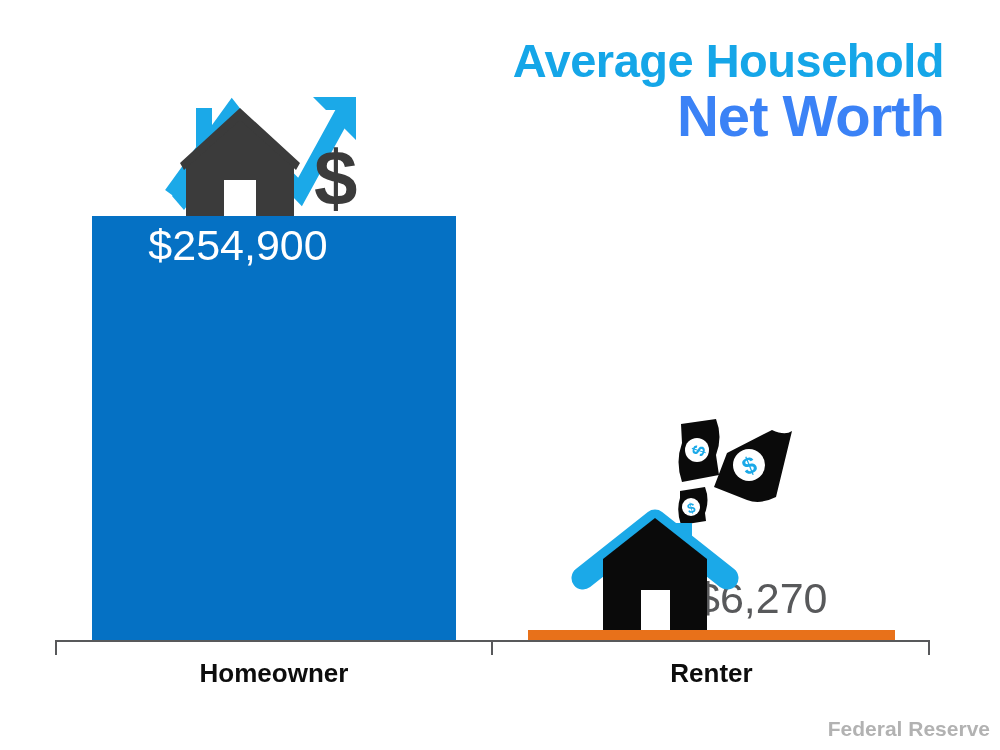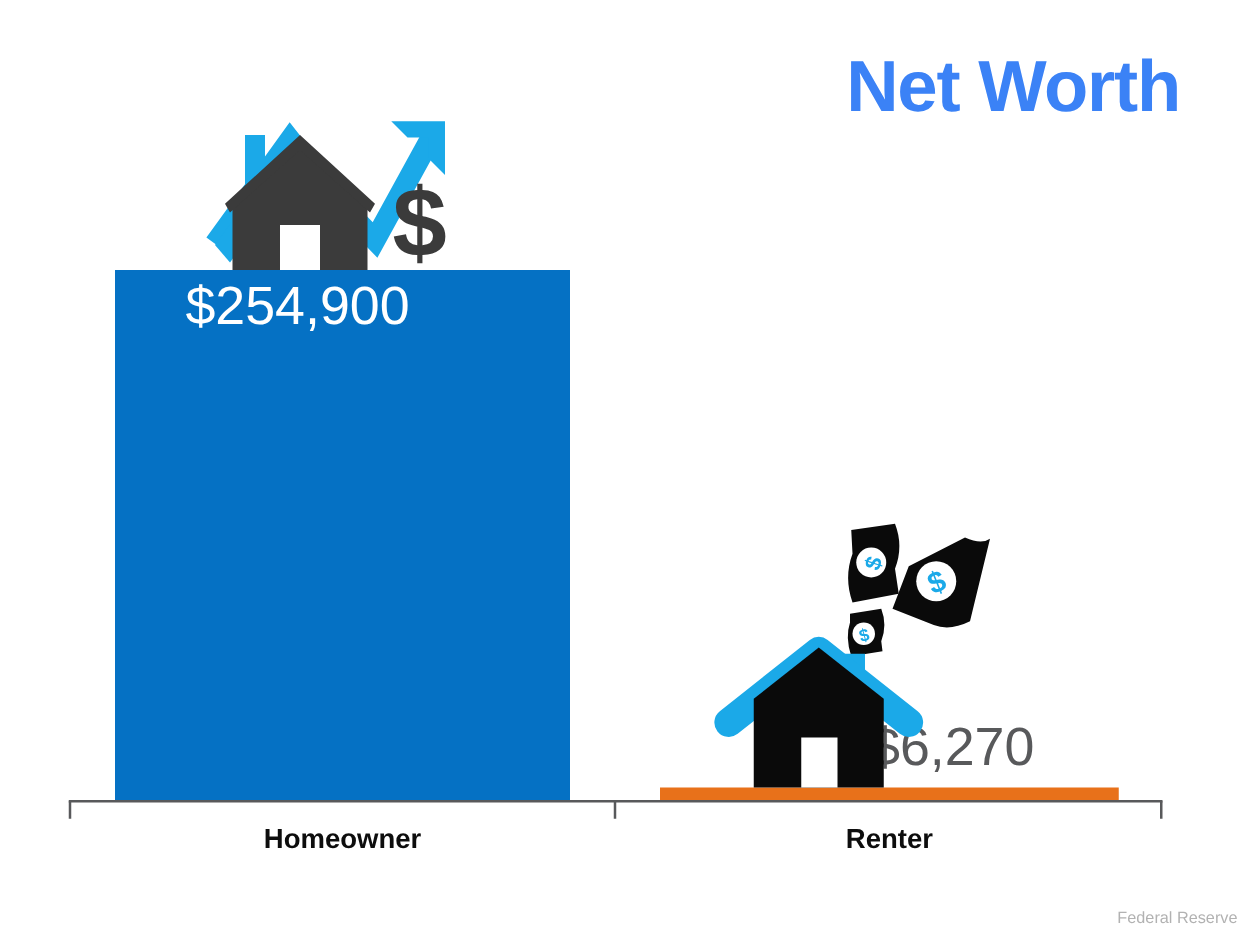"Average Household" span.title-line1 { html: none -> <span>Average Household</span> }
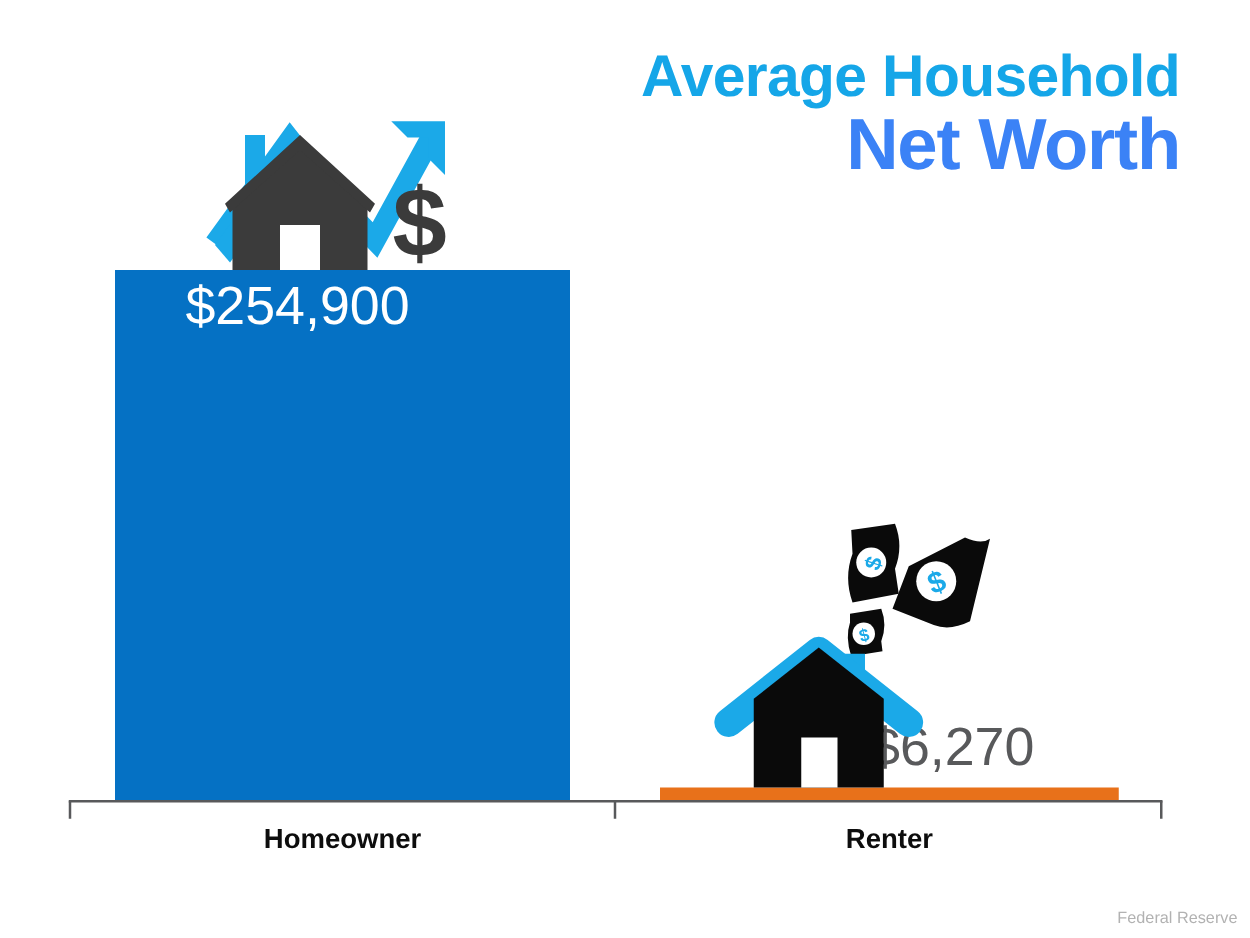"Homeowner" .cat-label { font-size: 22px -> 26px }
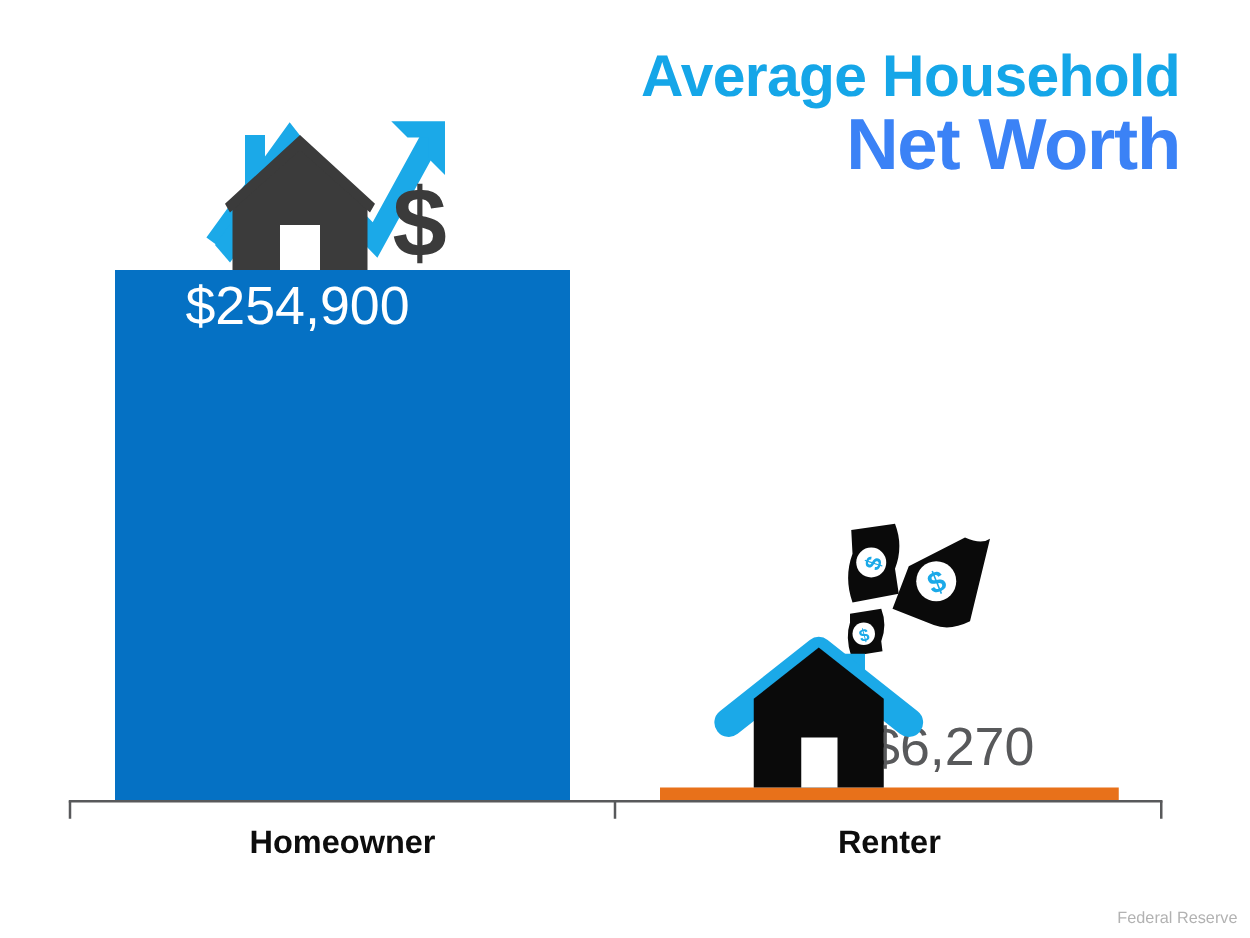"Federal Reserve" .source-note { font-size: 13px -> 21px; font-weight: none -> bold }
